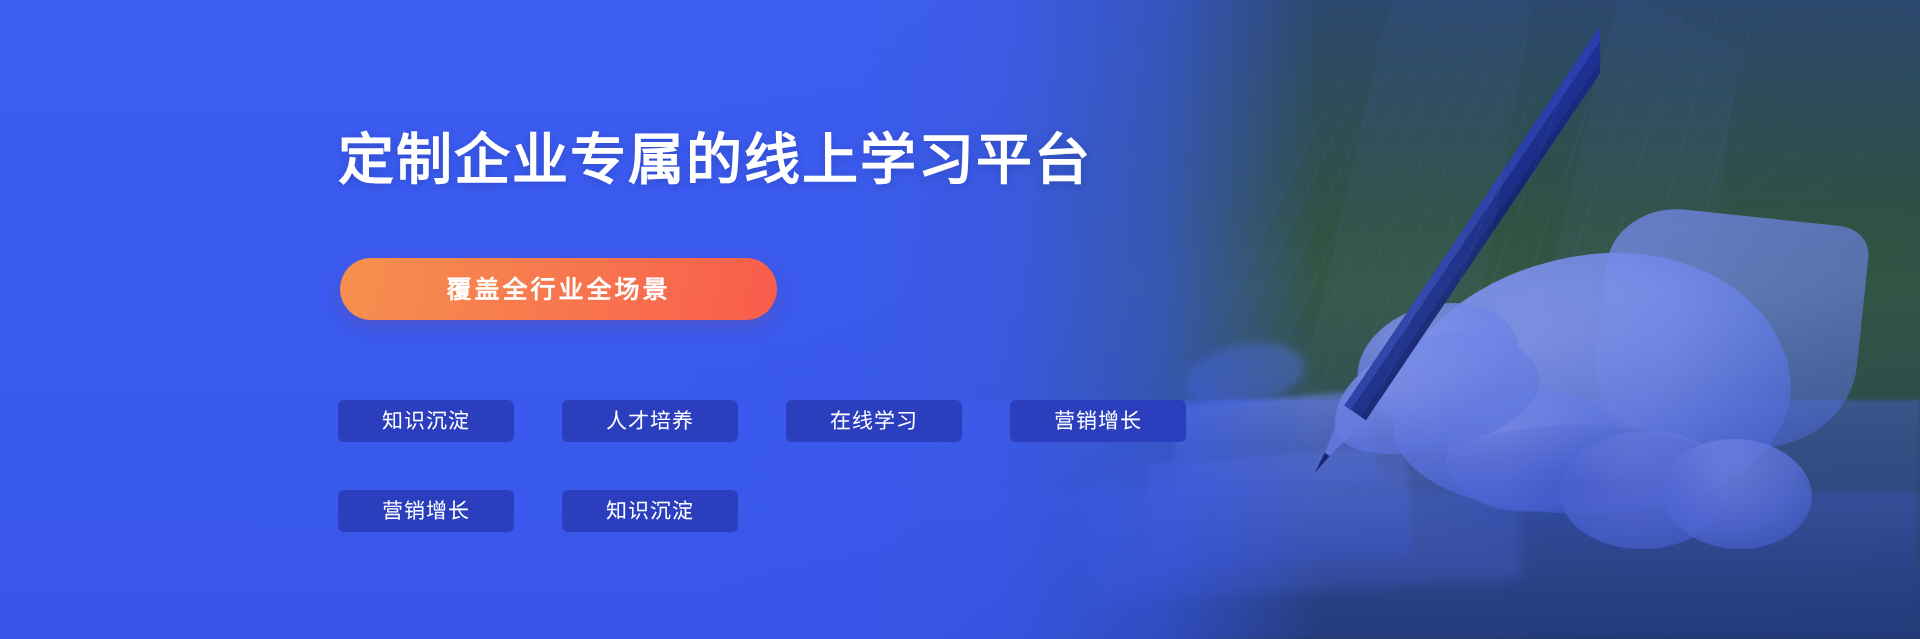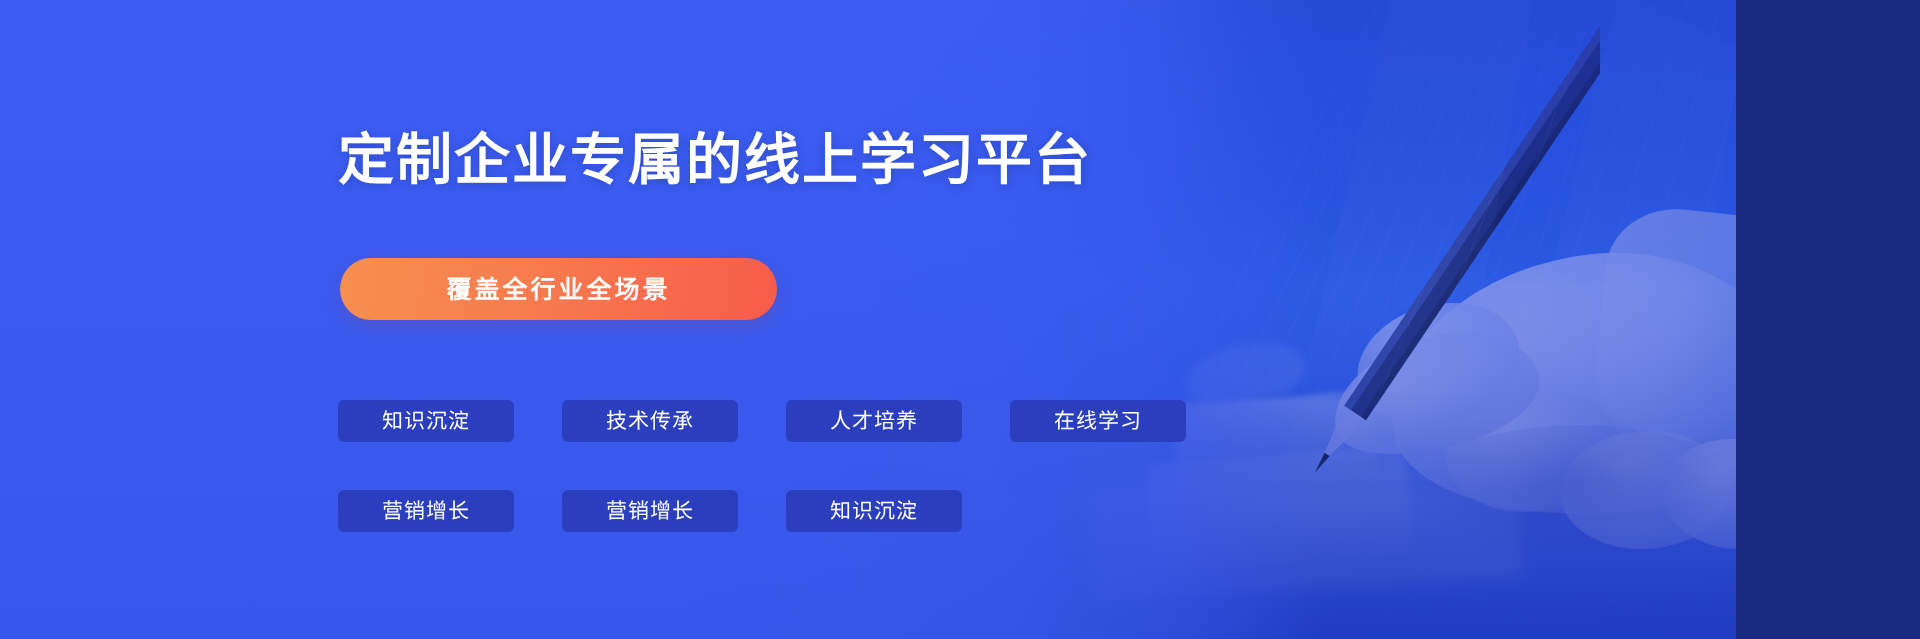"定制企业专属的线上学习平台" .banner { background: #3b82f6 -> #4d7c0f; width: 1736px -> 1920px }
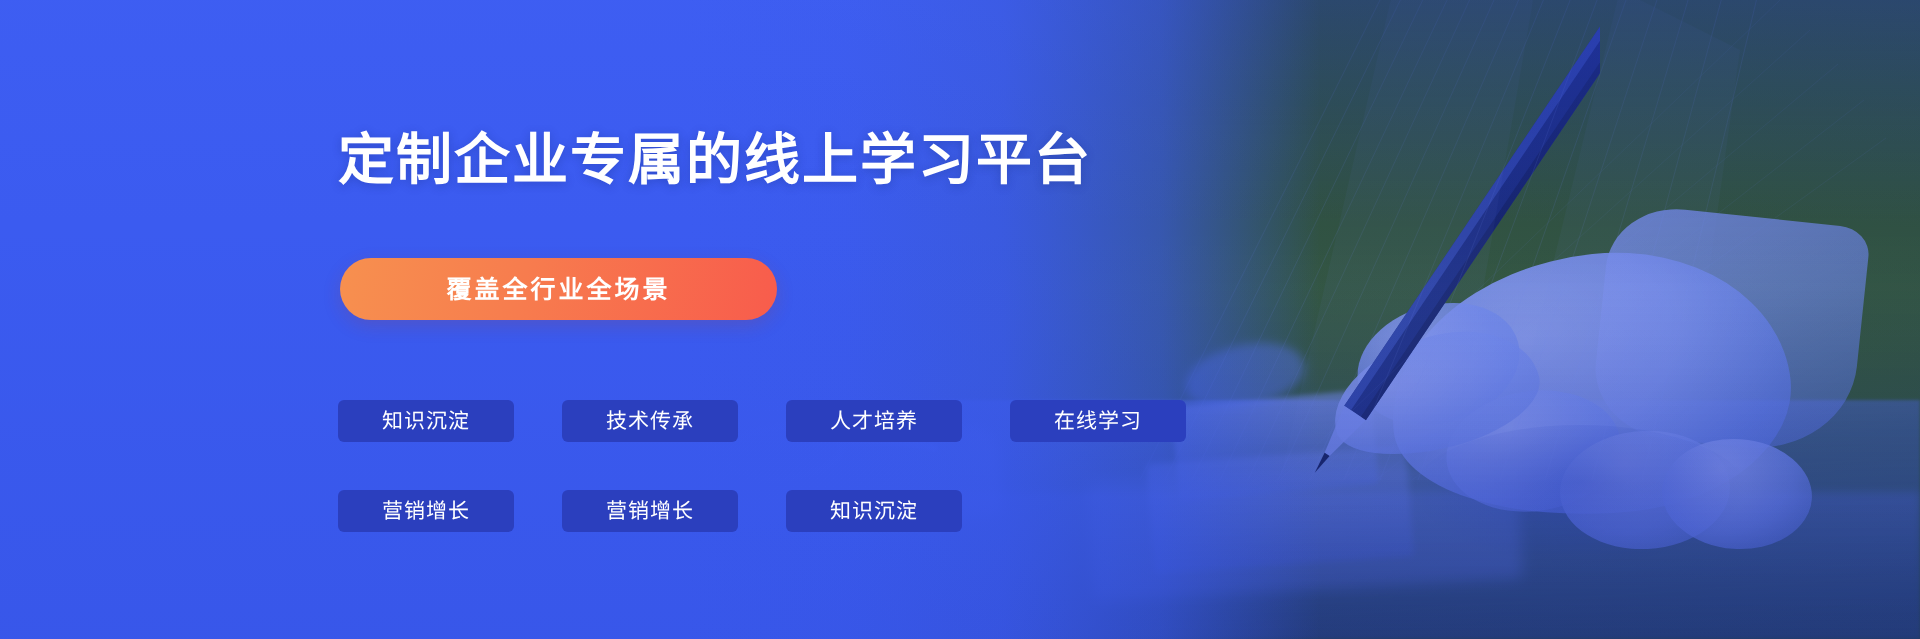"技术传承" button.tag { html: <button>技术传承</button> -> none }
